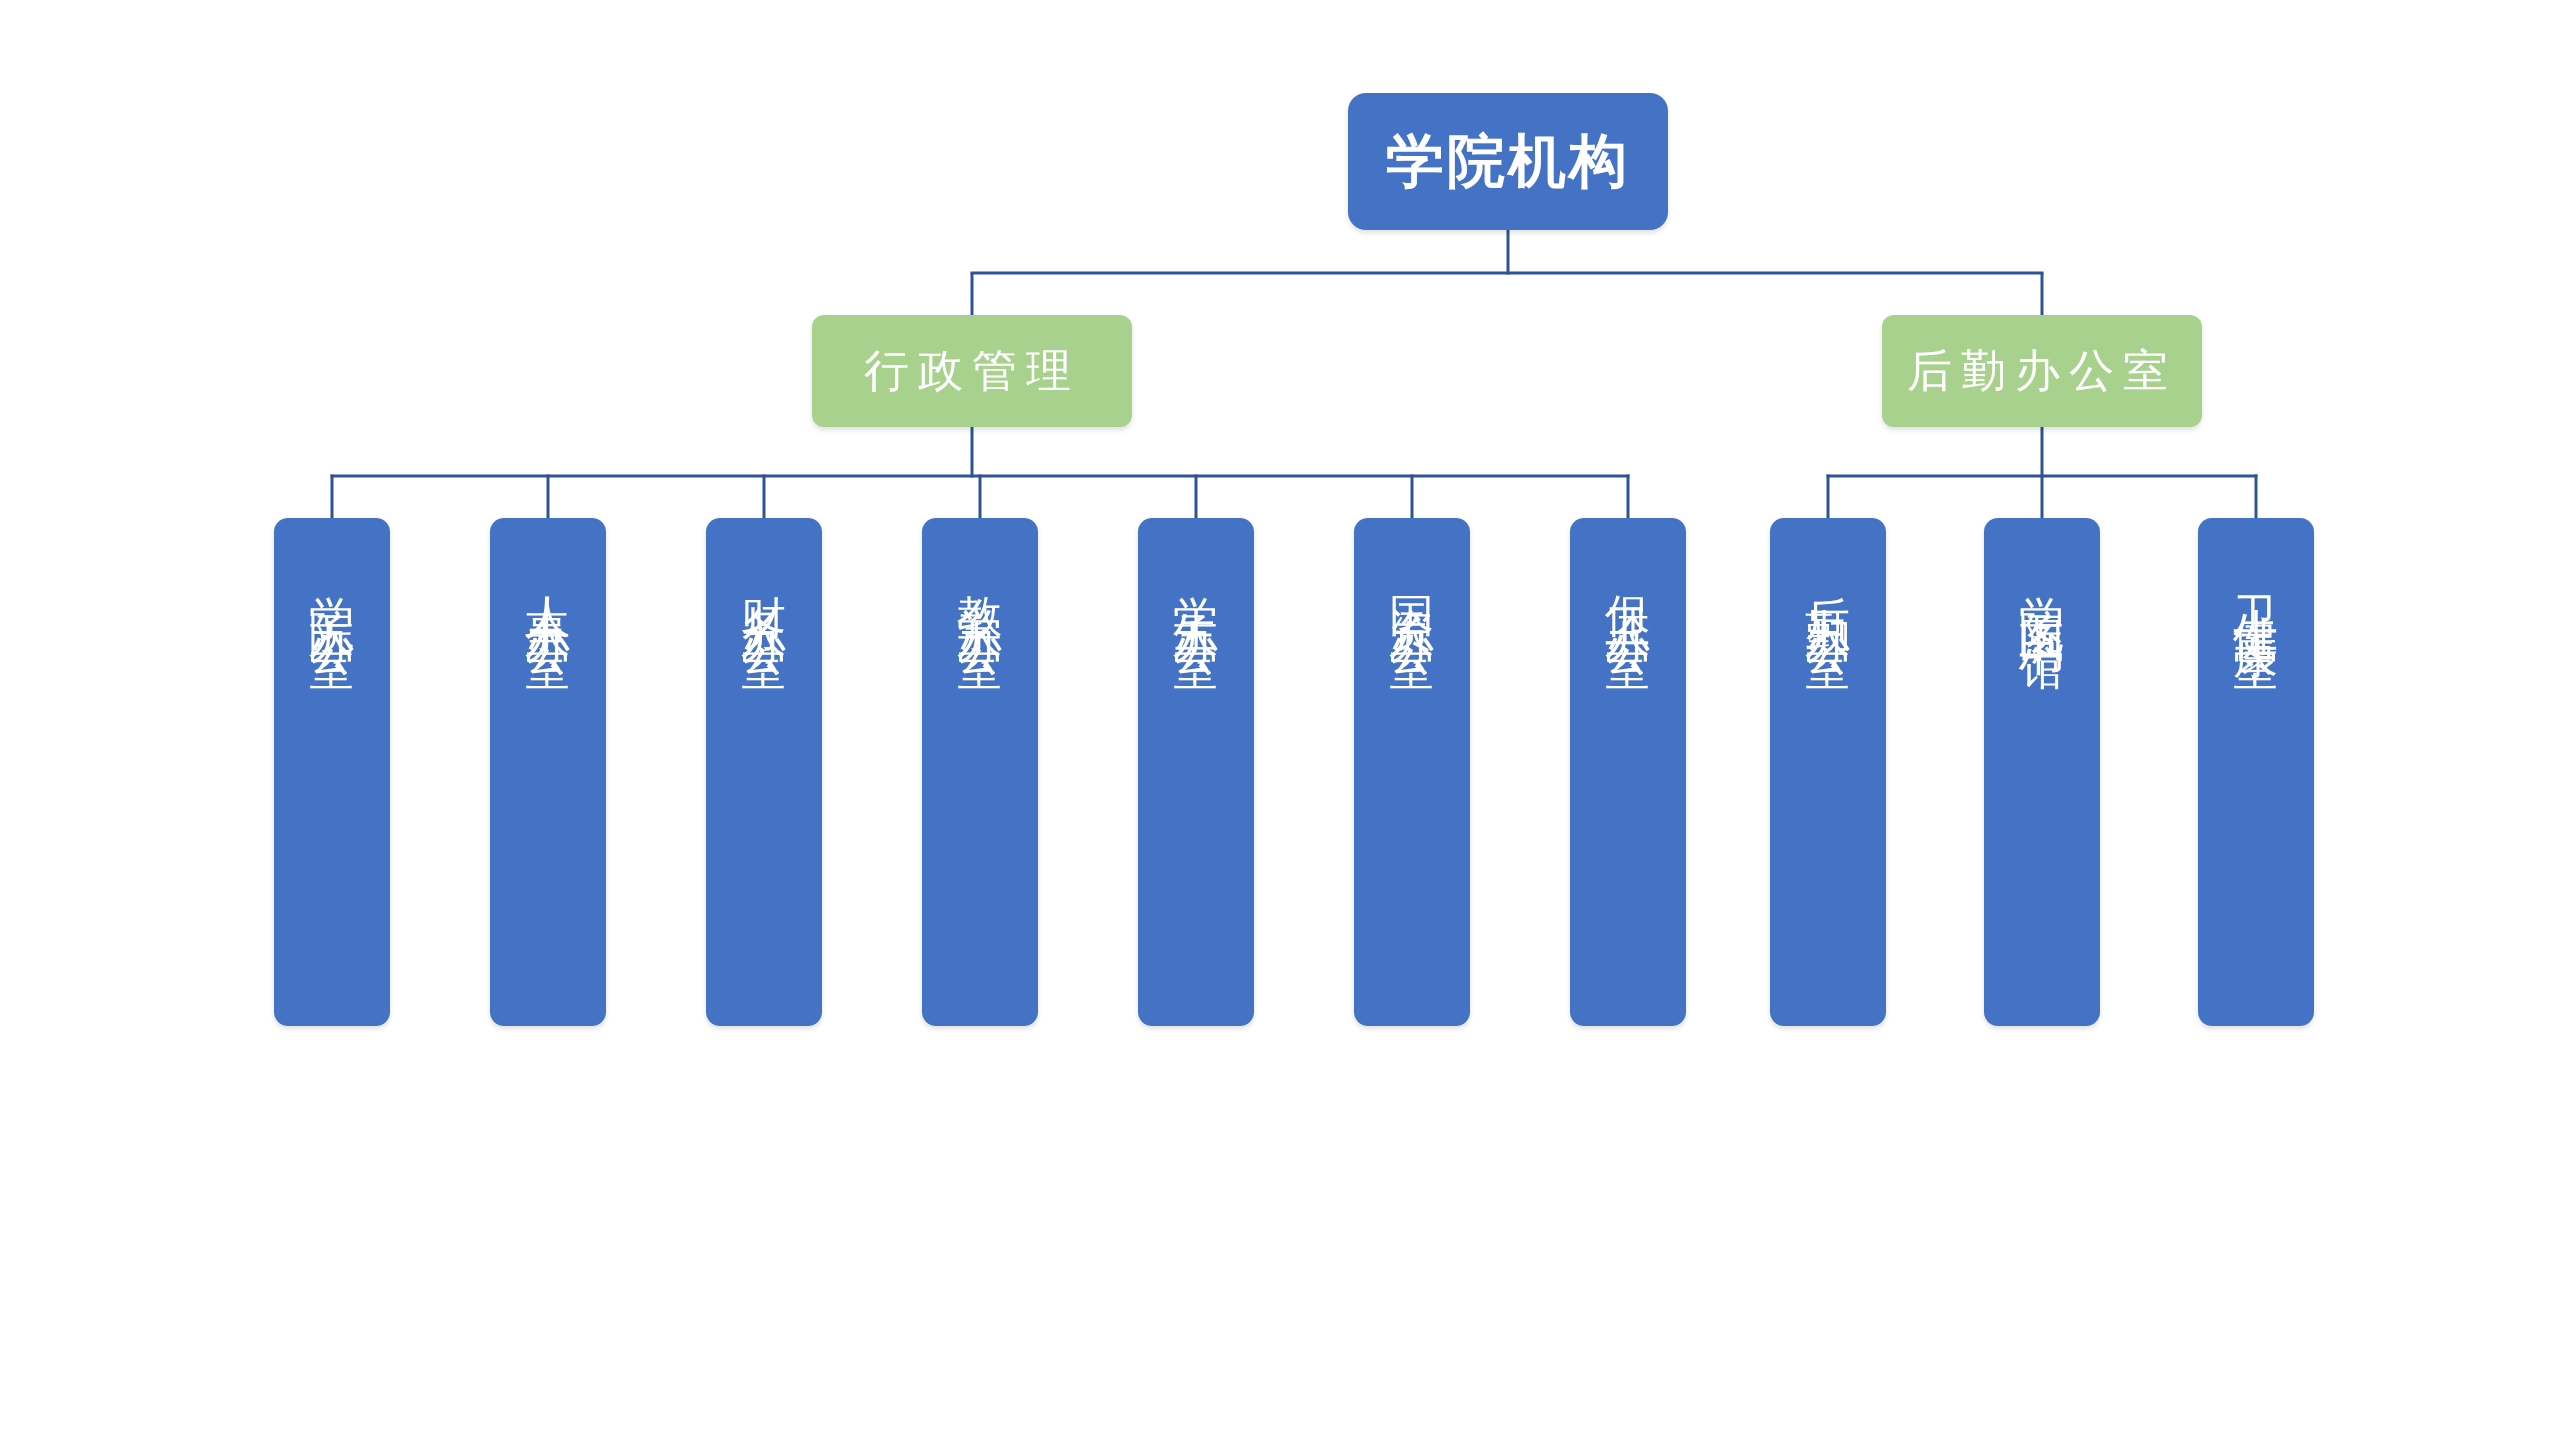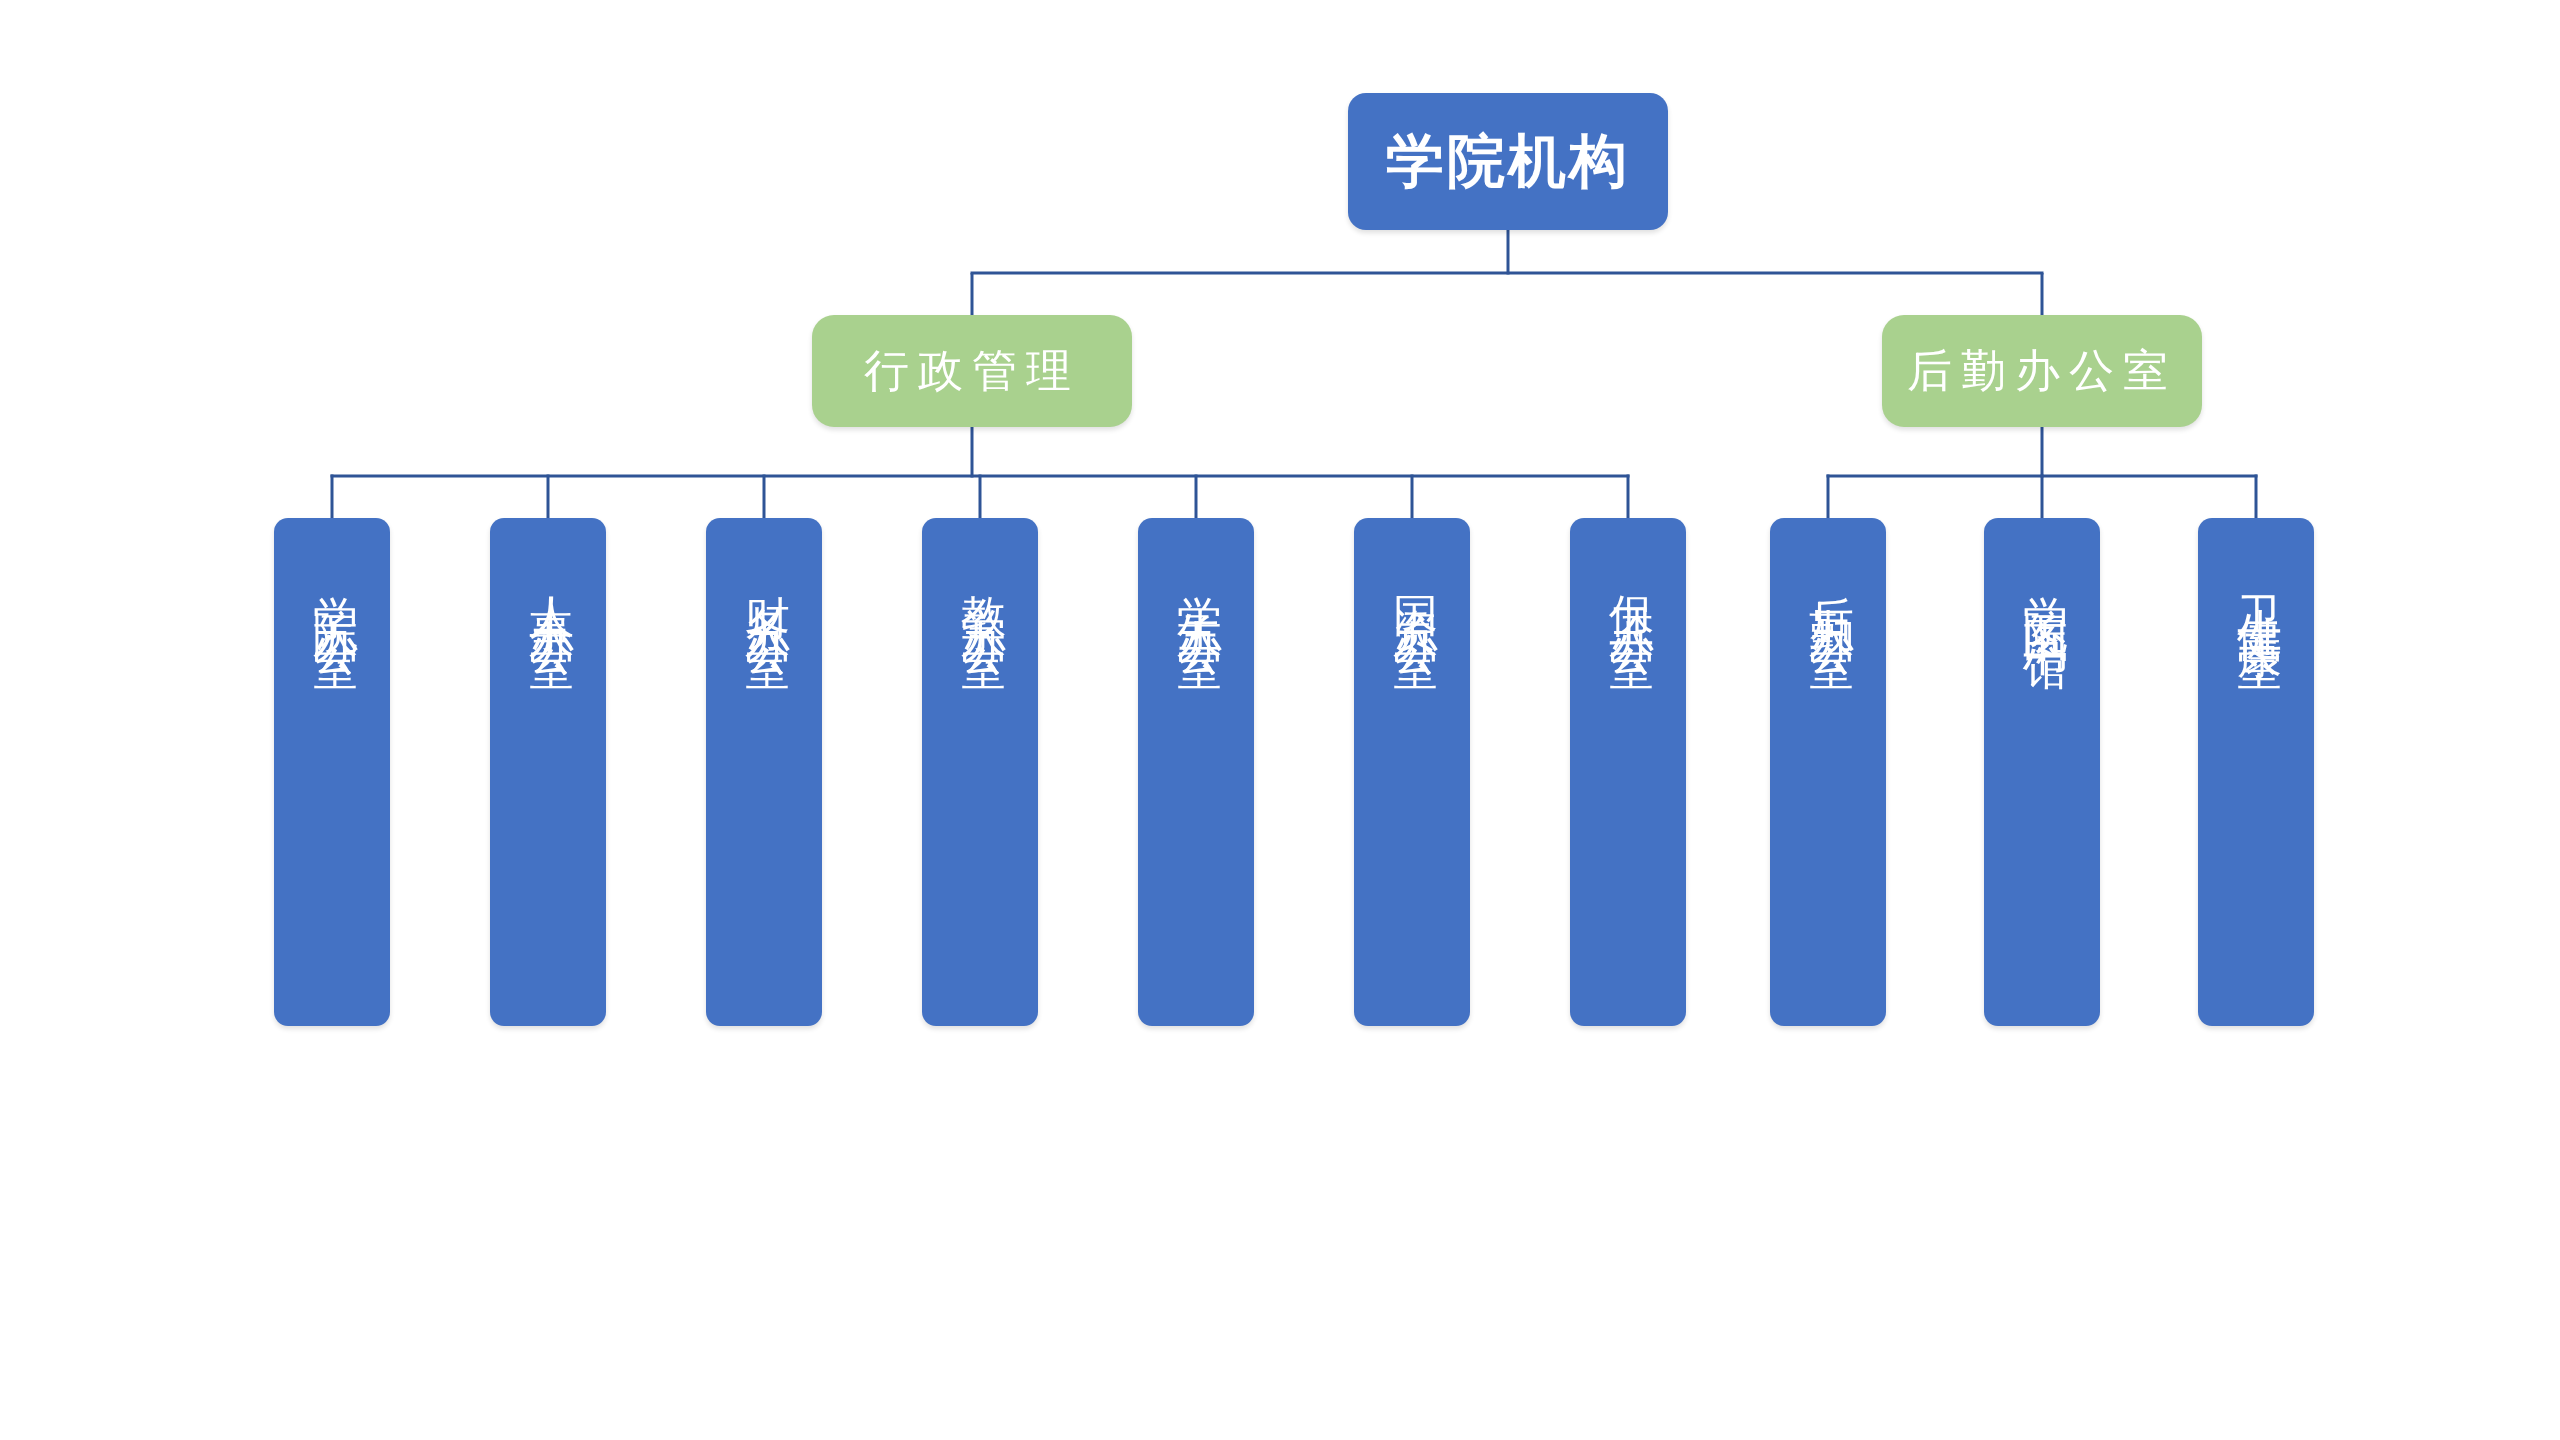"学院机构" .canvas { font-family: Liberation Mono, monospace -> Liberation Sans, sans-serif }
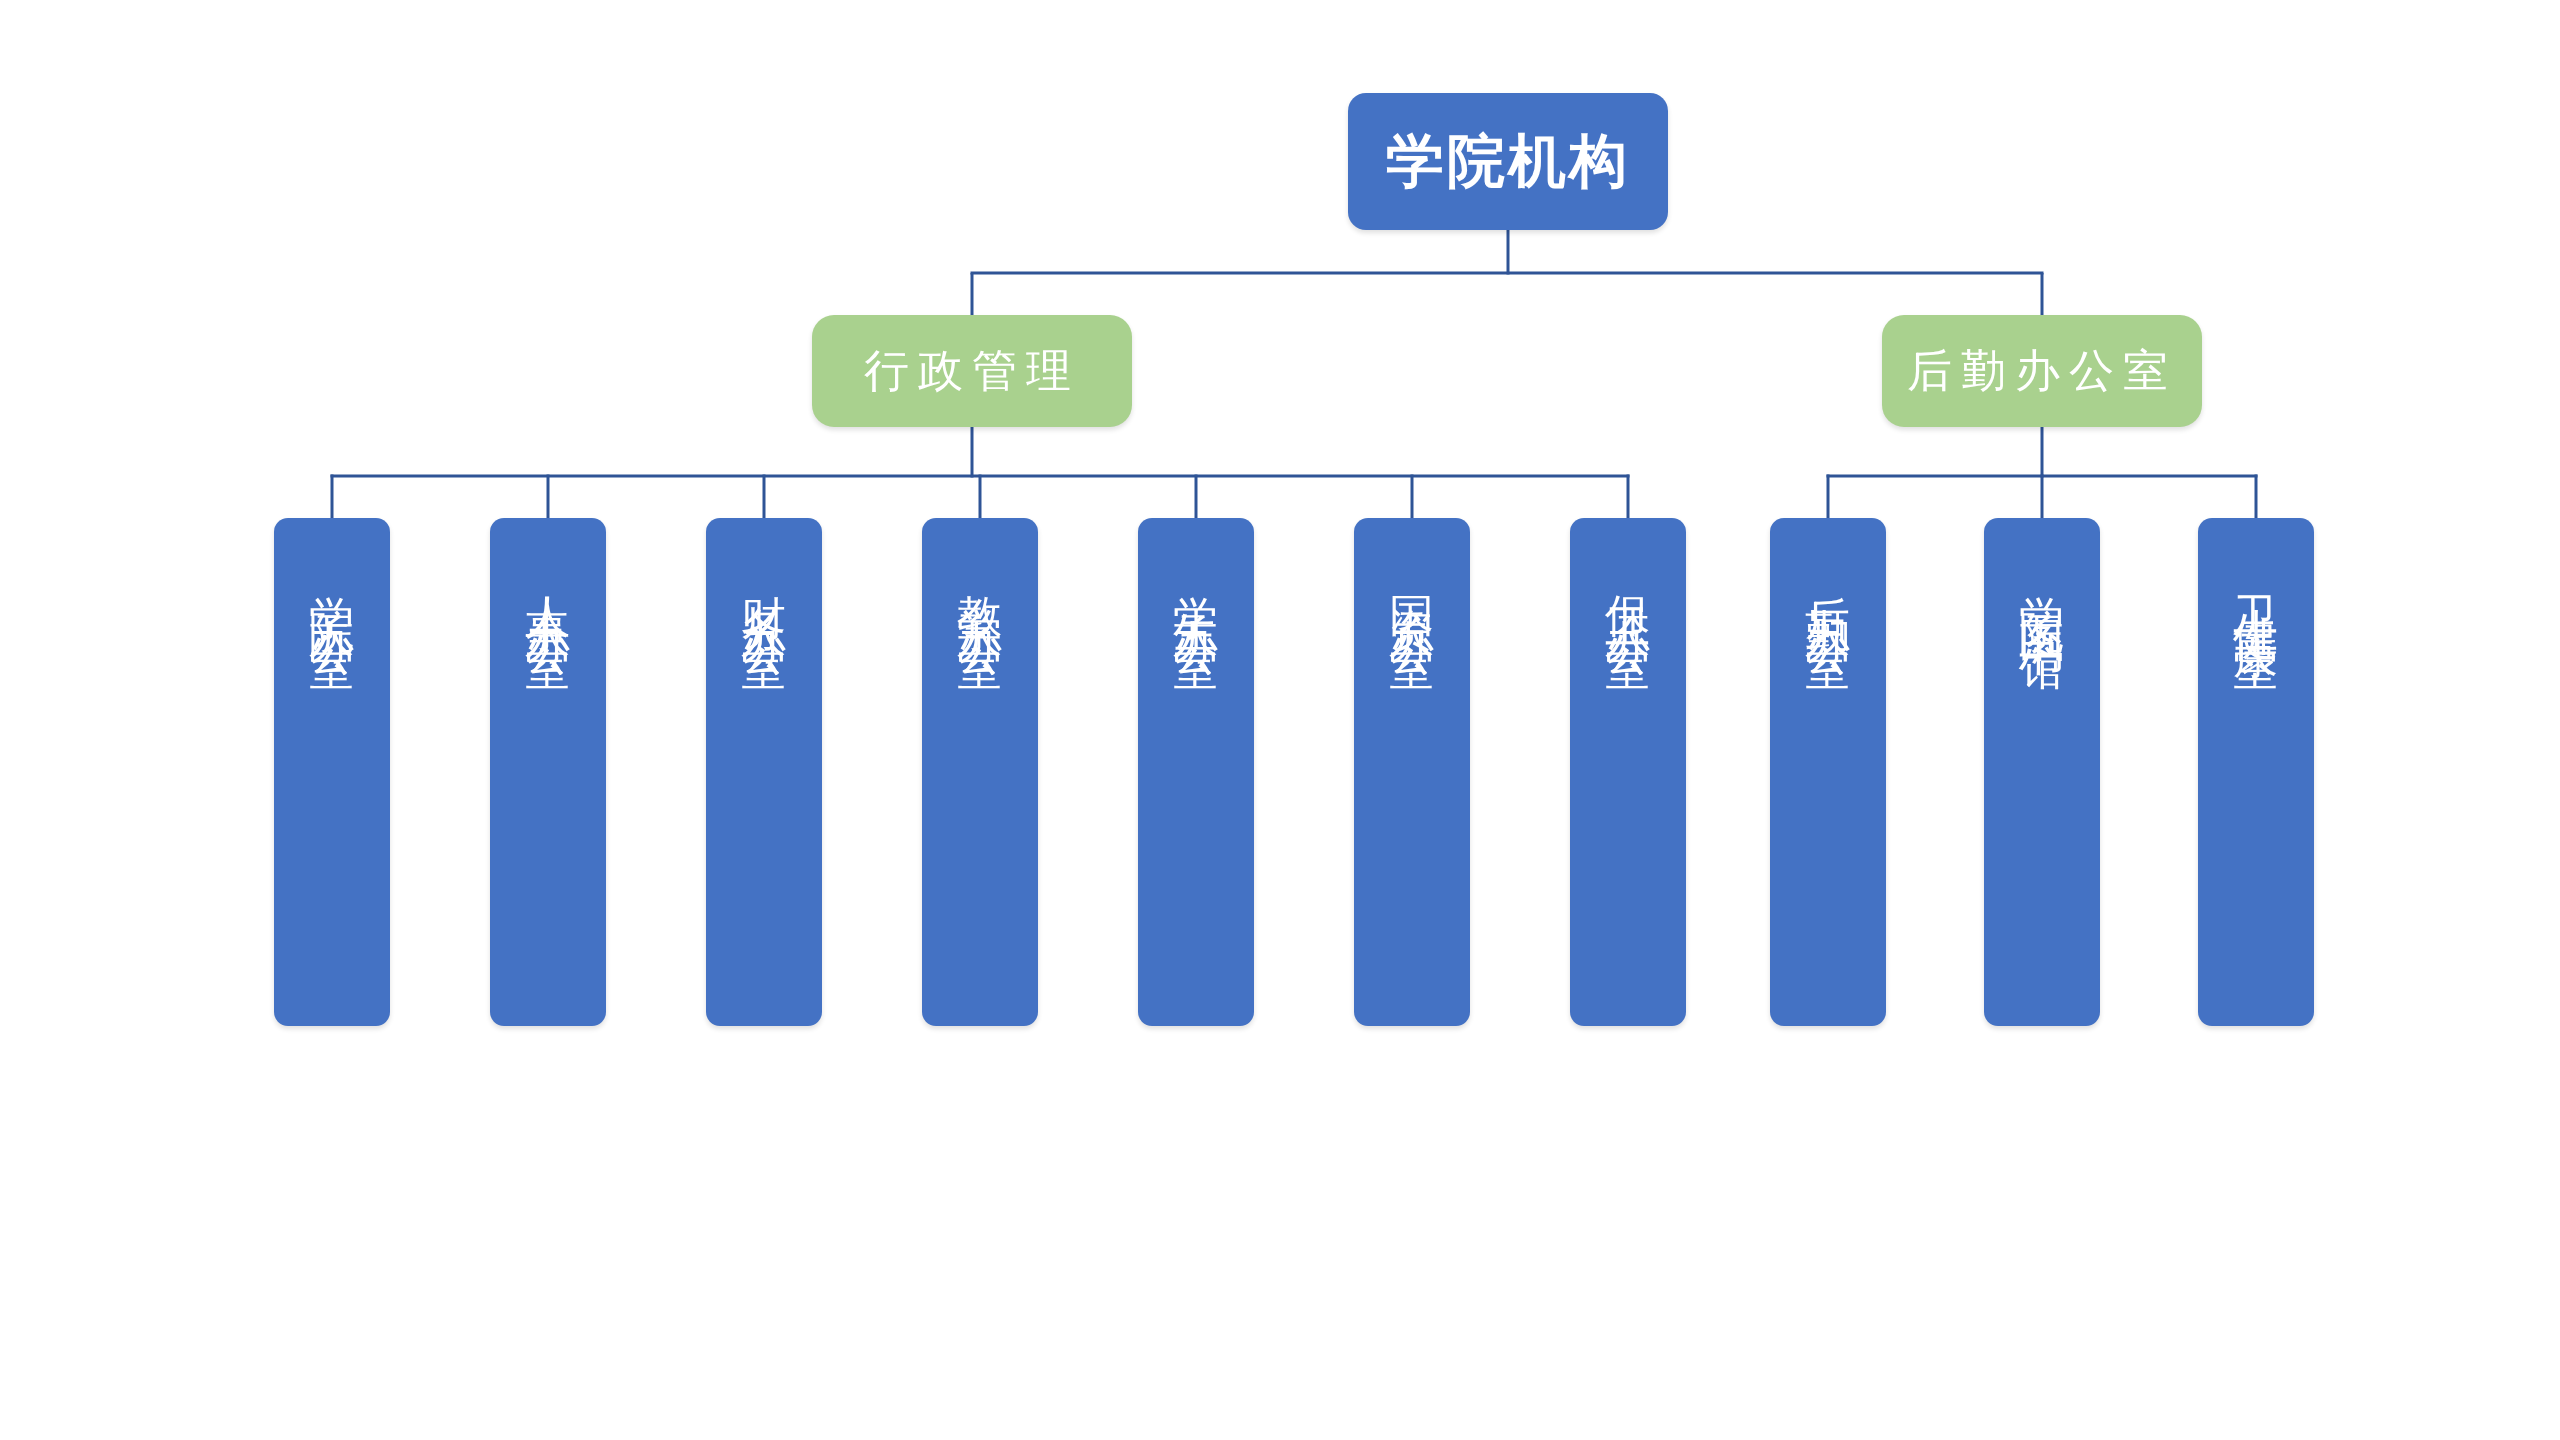"行政管理" .node-group { border-radius: 22px -> 12px }
